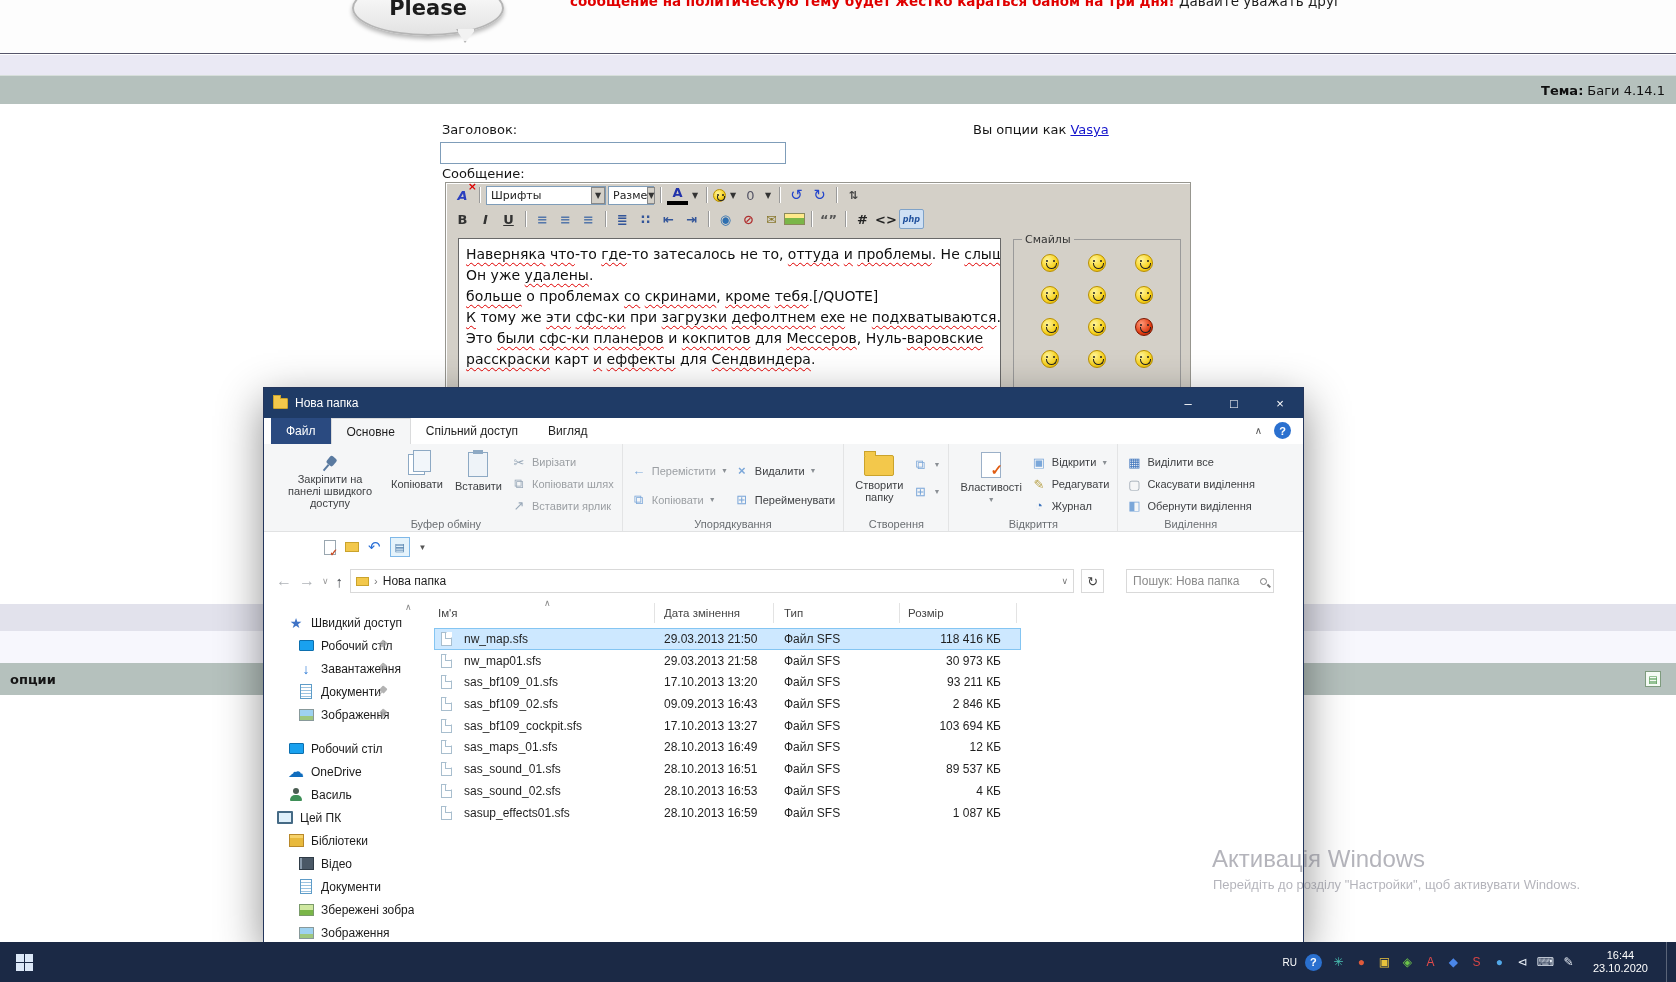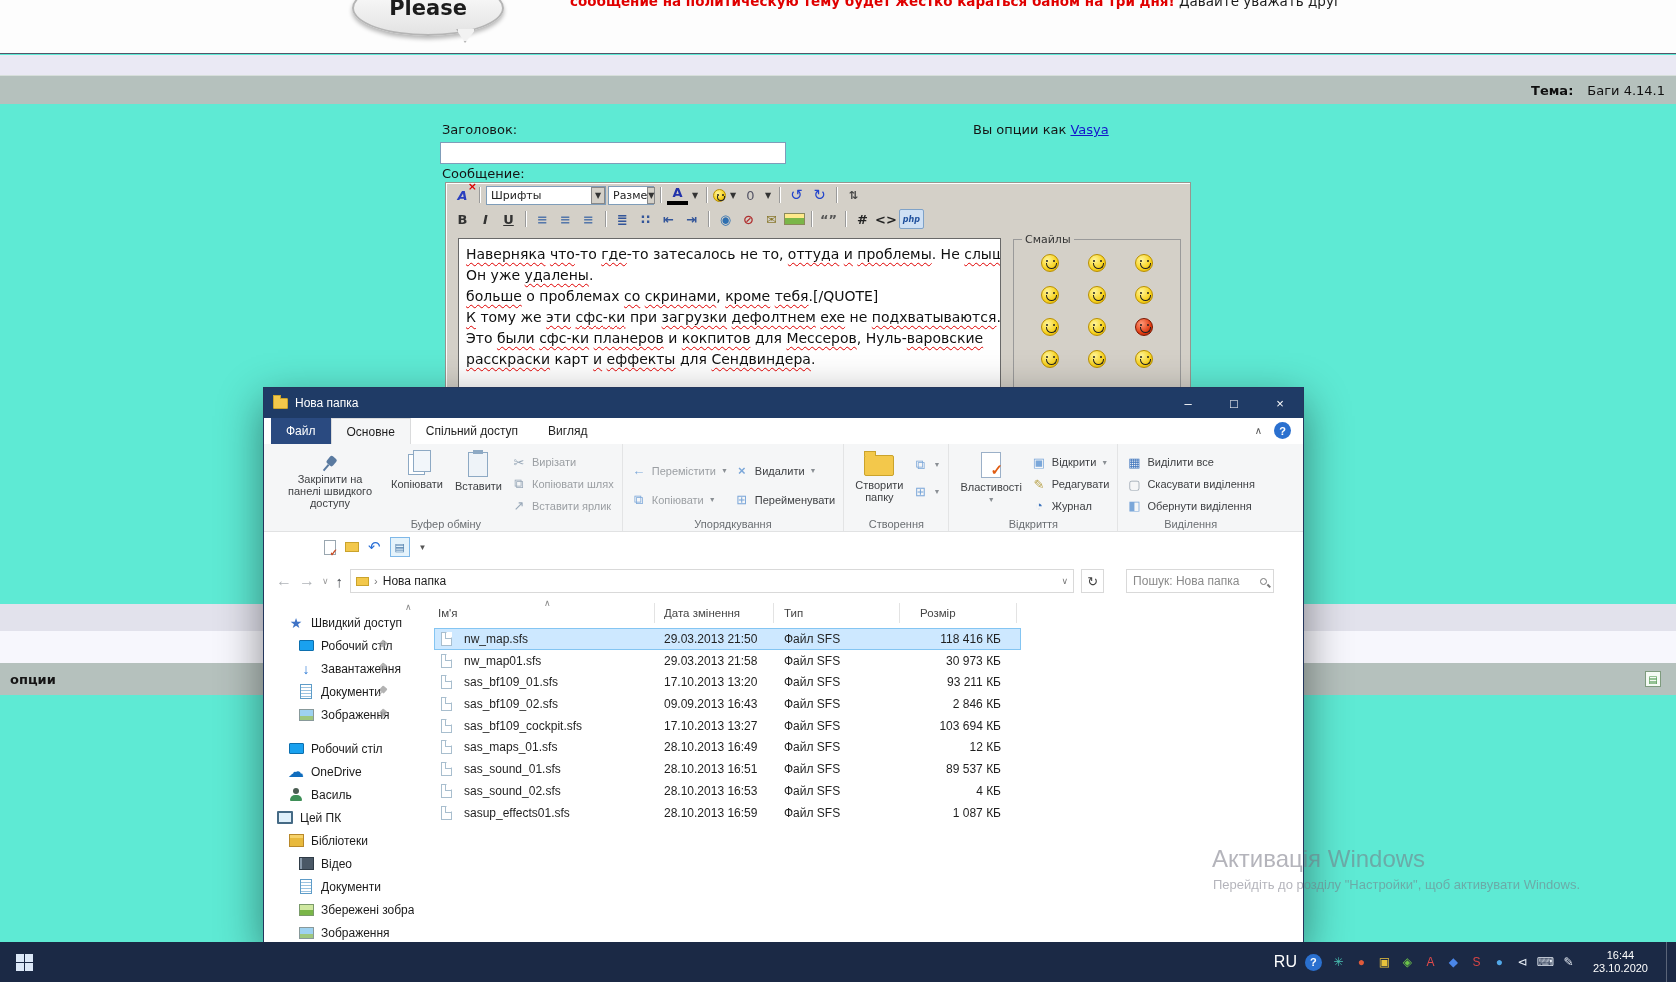"Please" #screen { background: #5eead4 -> #ffffff }
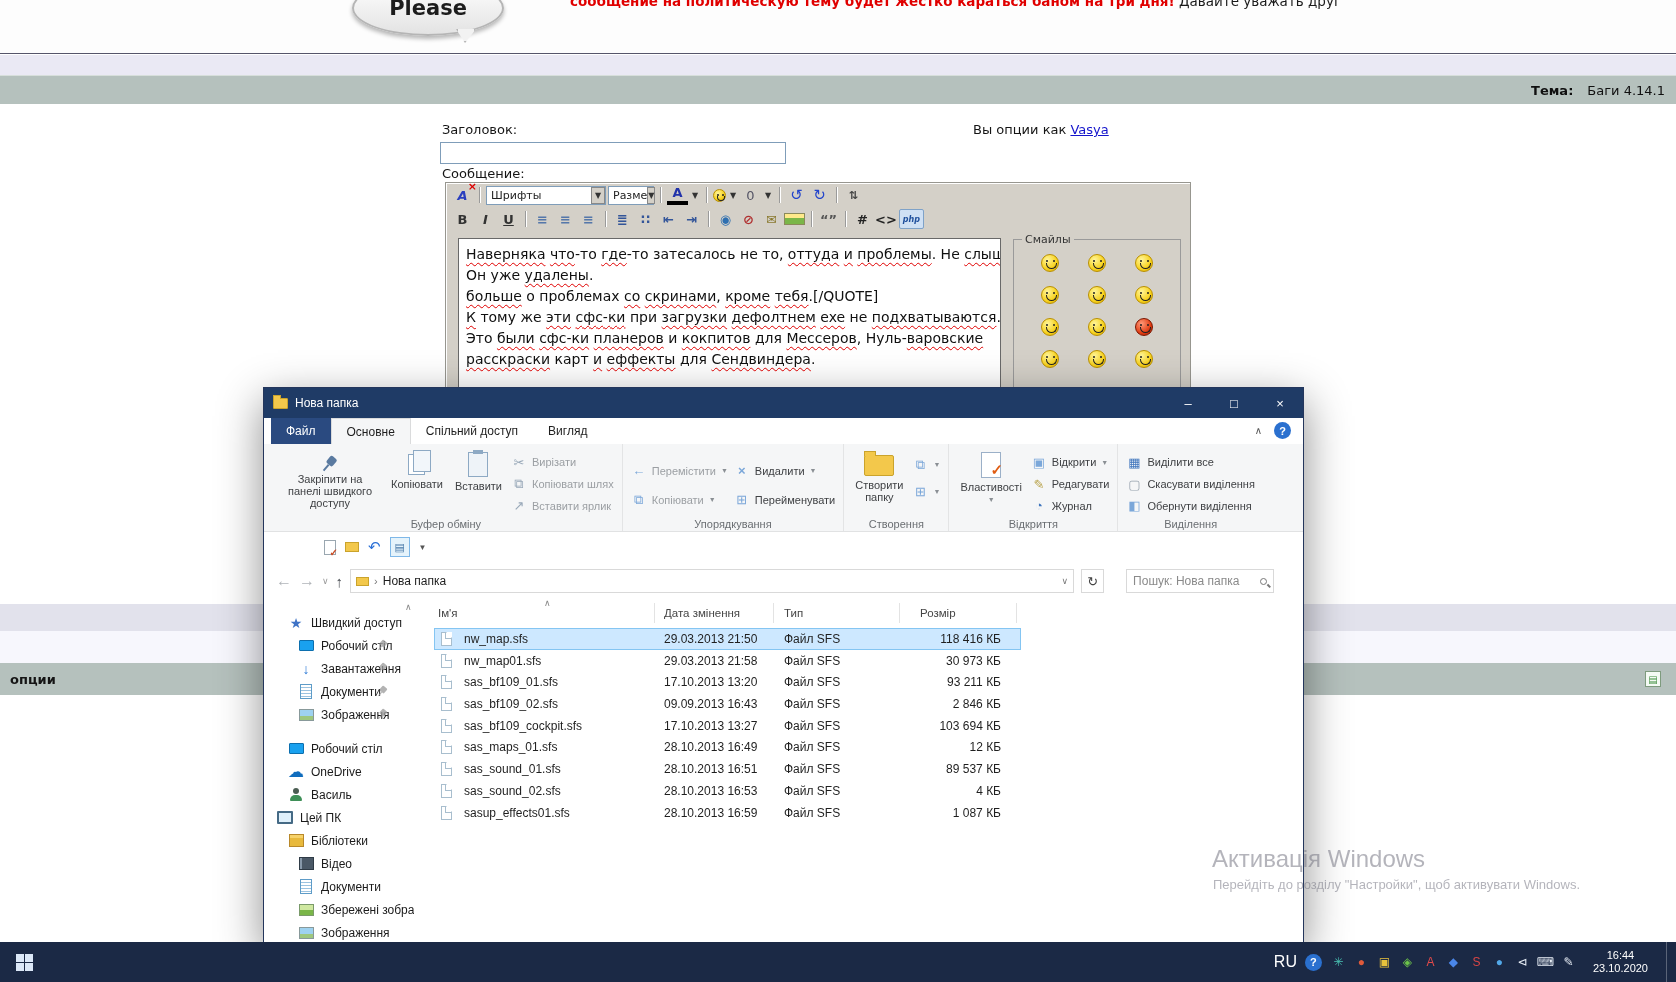"Тема:" #topicbar b { margin-right: 14px -> 4px }
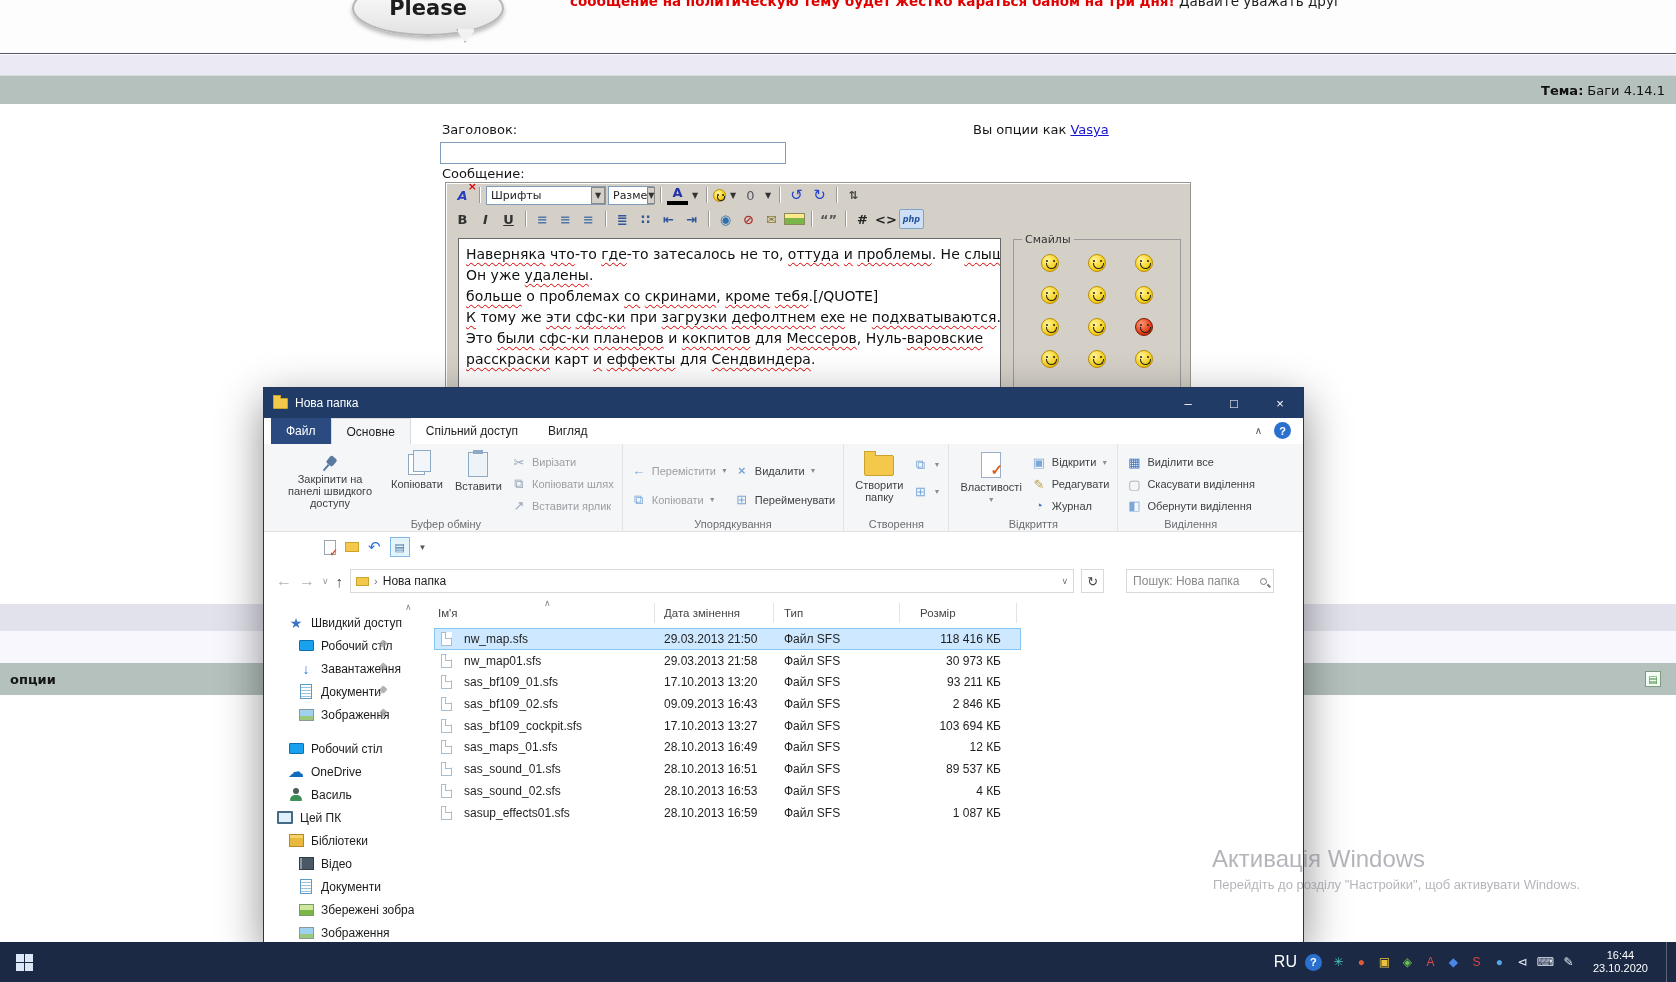"Розмір" span.hc { left: 506px -> 494px }
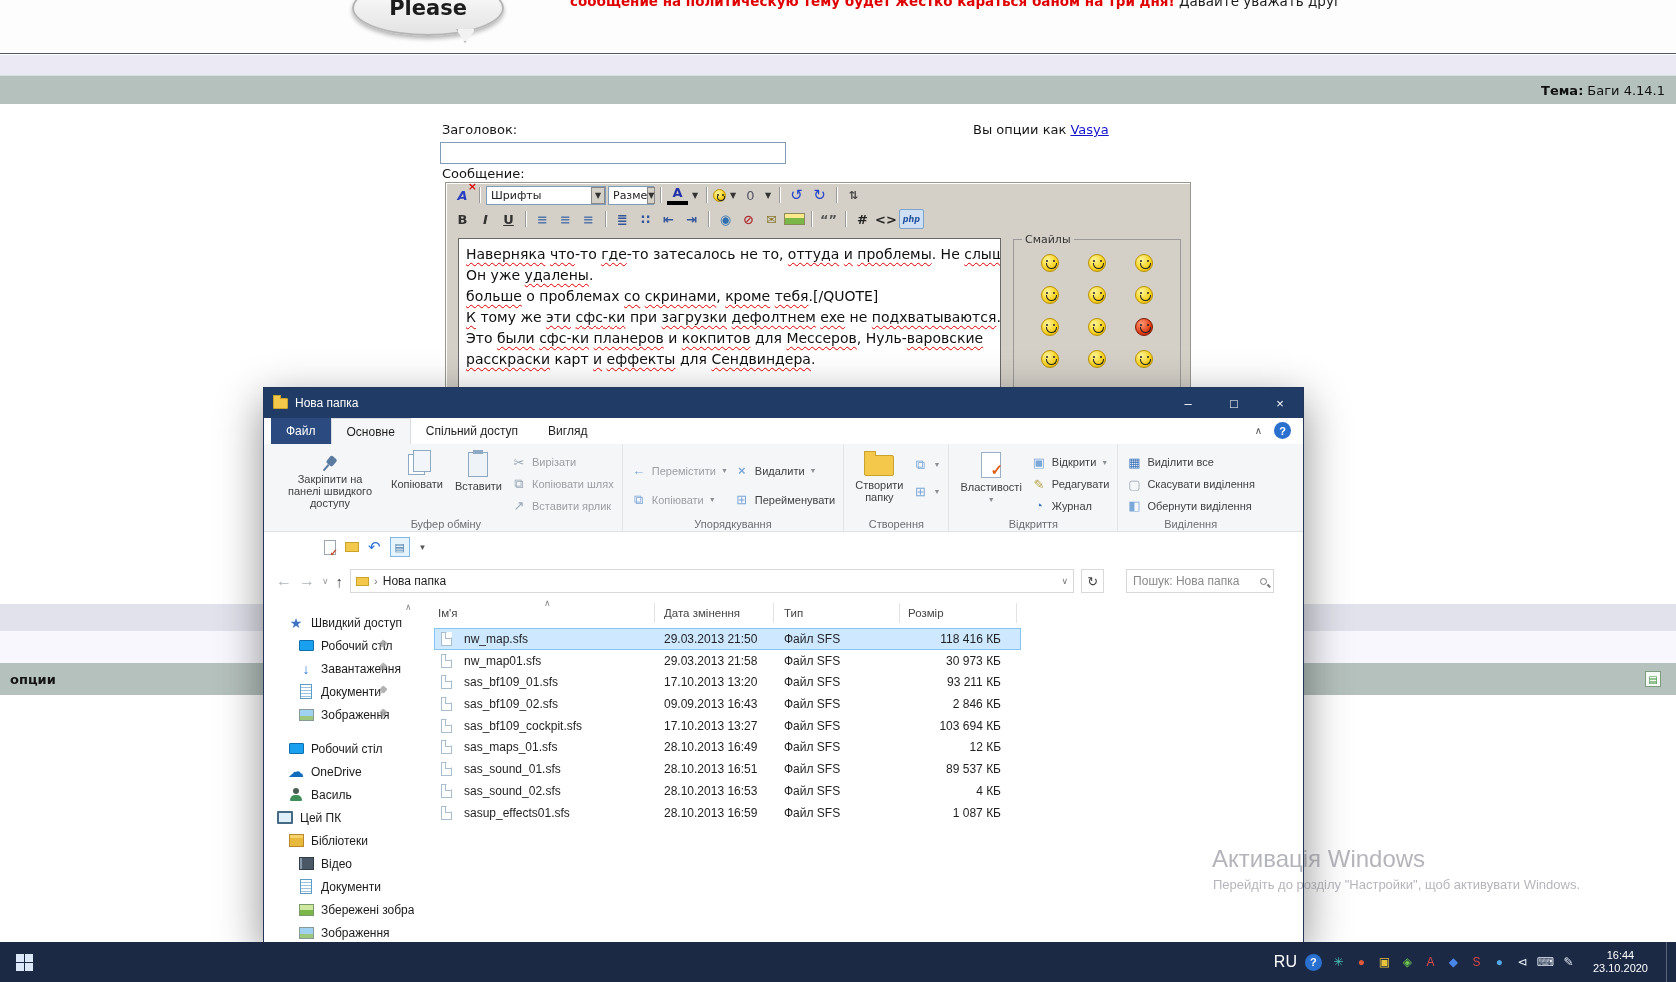"RU" #lang { font-size: 16px -> 10px }
